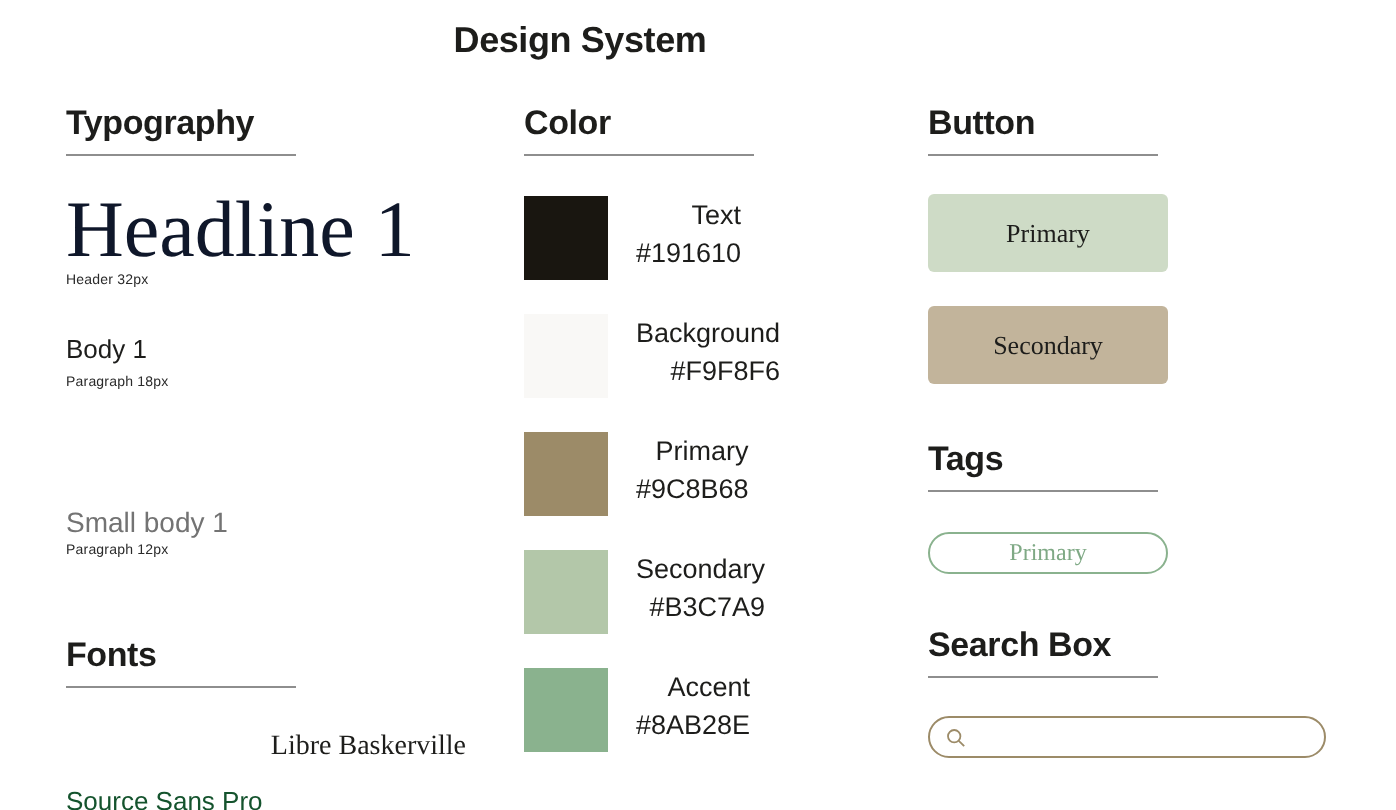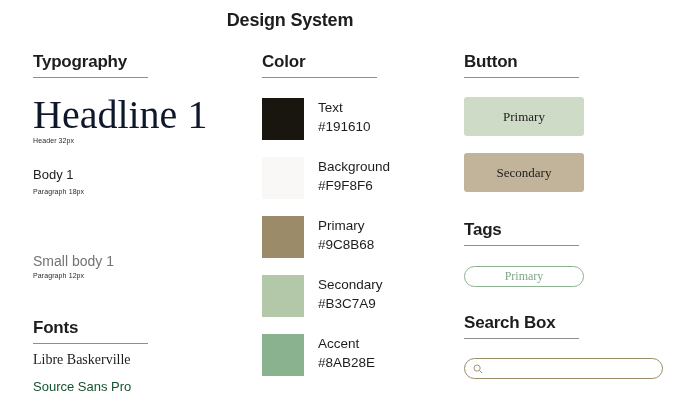"Text" .swatch-row { text-align: none -> right }
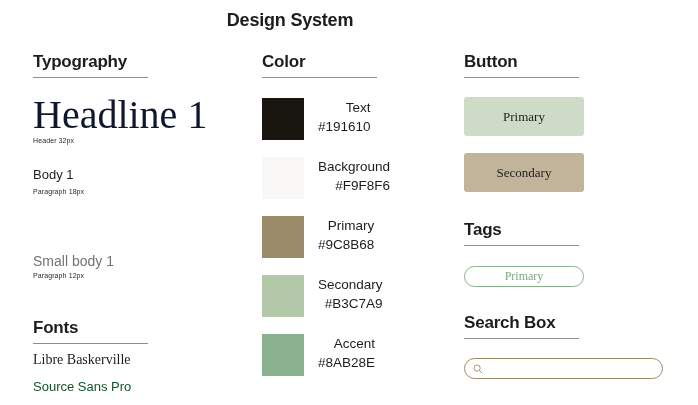"Libre Baskerville" .font-serif-name { margin-top: 6px -> 20px; text-align: none -> right }
